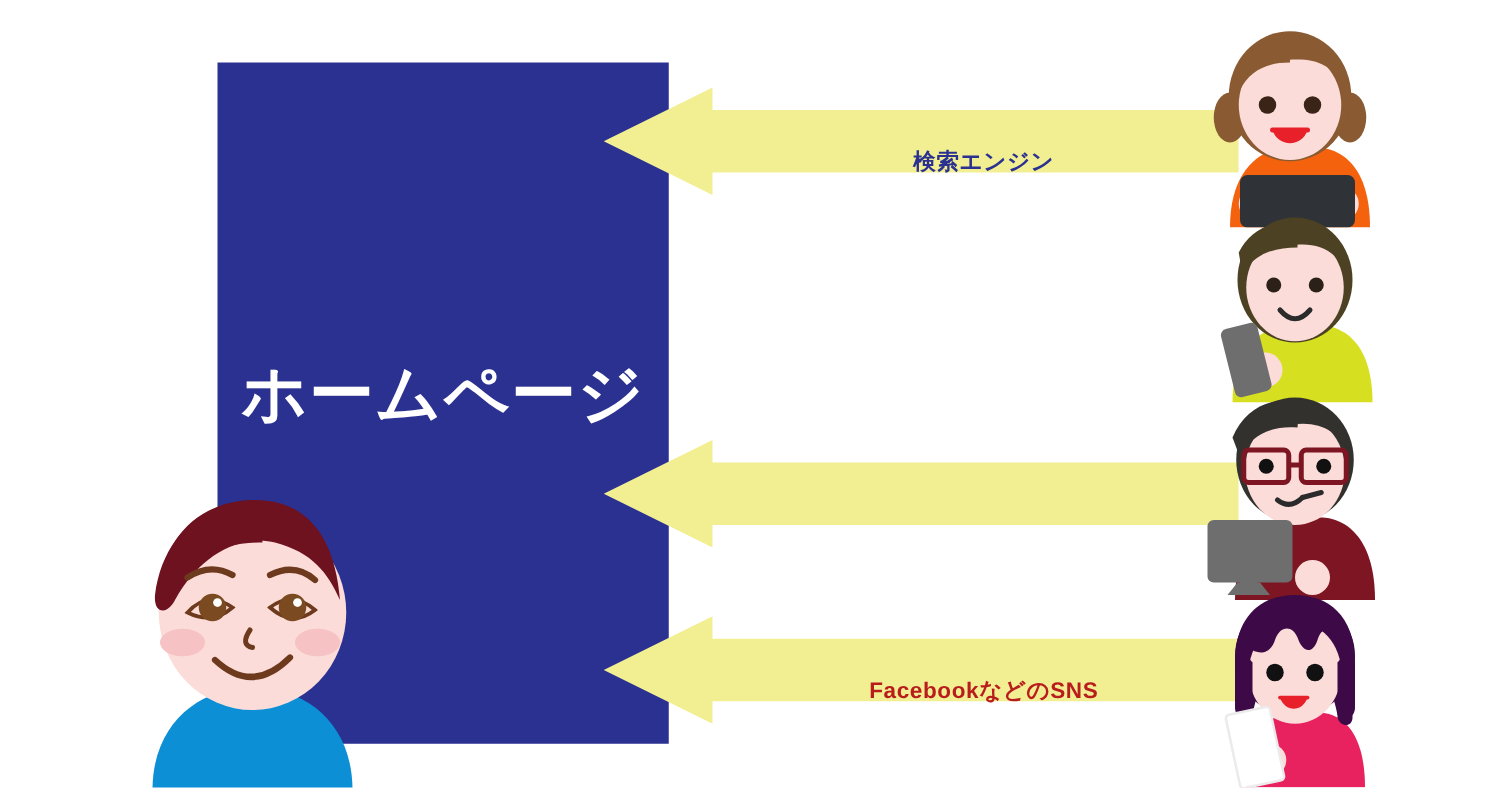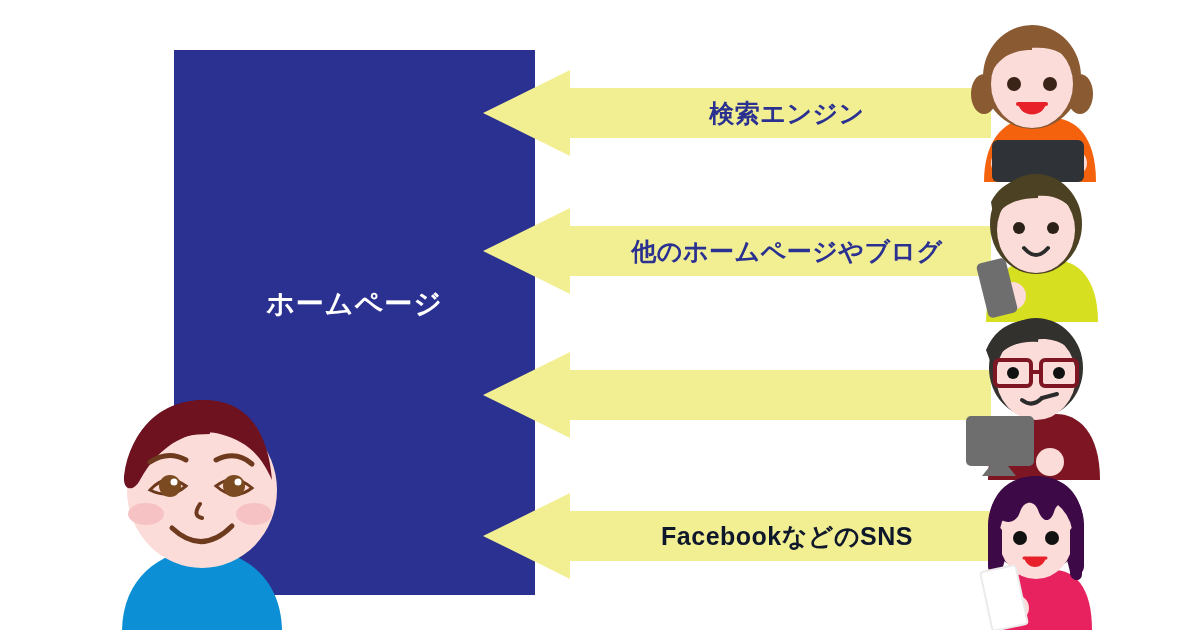"検索エンジン" .arrow-label { font-size: 25px -> 18px; top: 0 -> 16px }
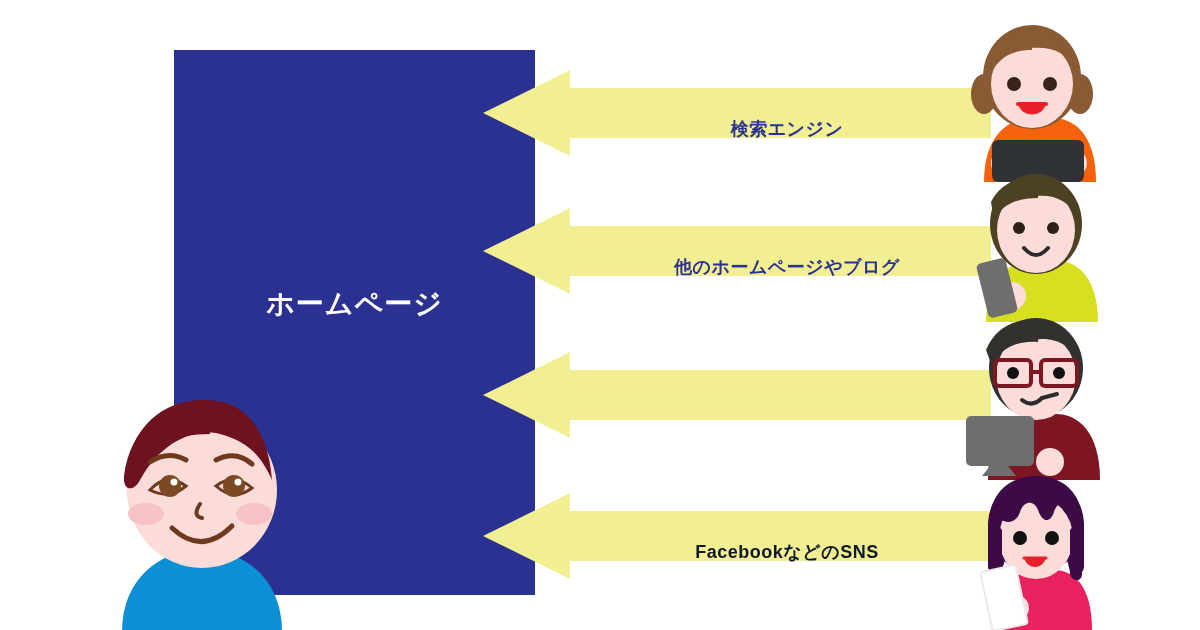"他のホームページやブログ" div.arrow-row { html: <div> <svg> <polygon></polygon> </svg> <div>他のホームページやブログ</div> </div> -> none }
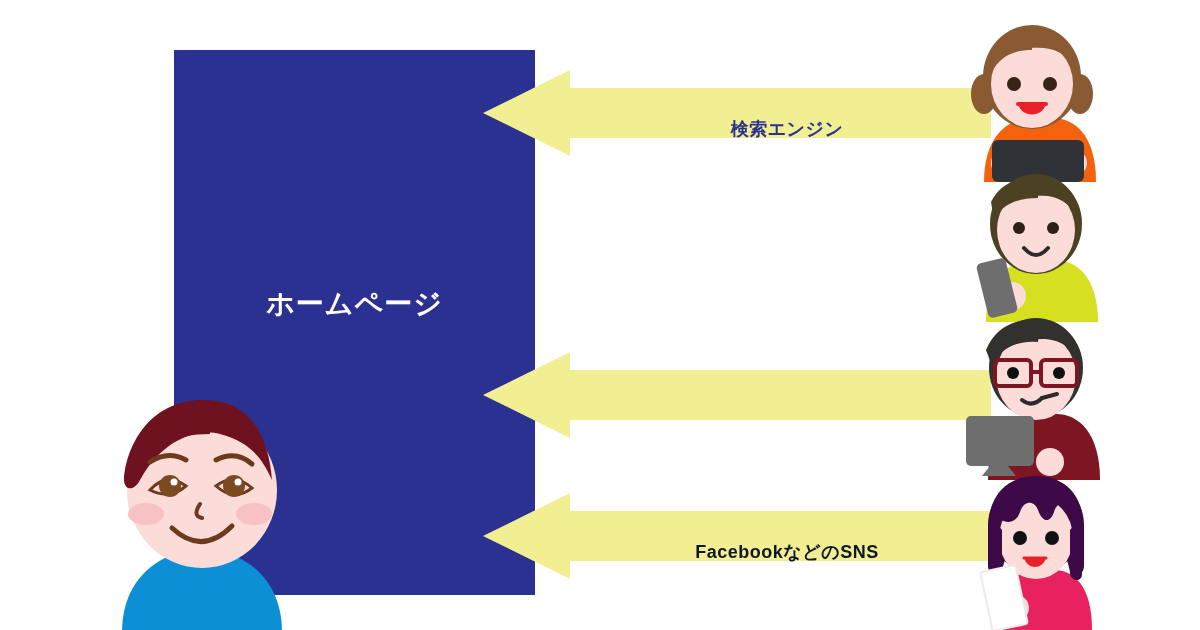"ホームページ" .blue-panel-label { font-size: 28px -> 52px }
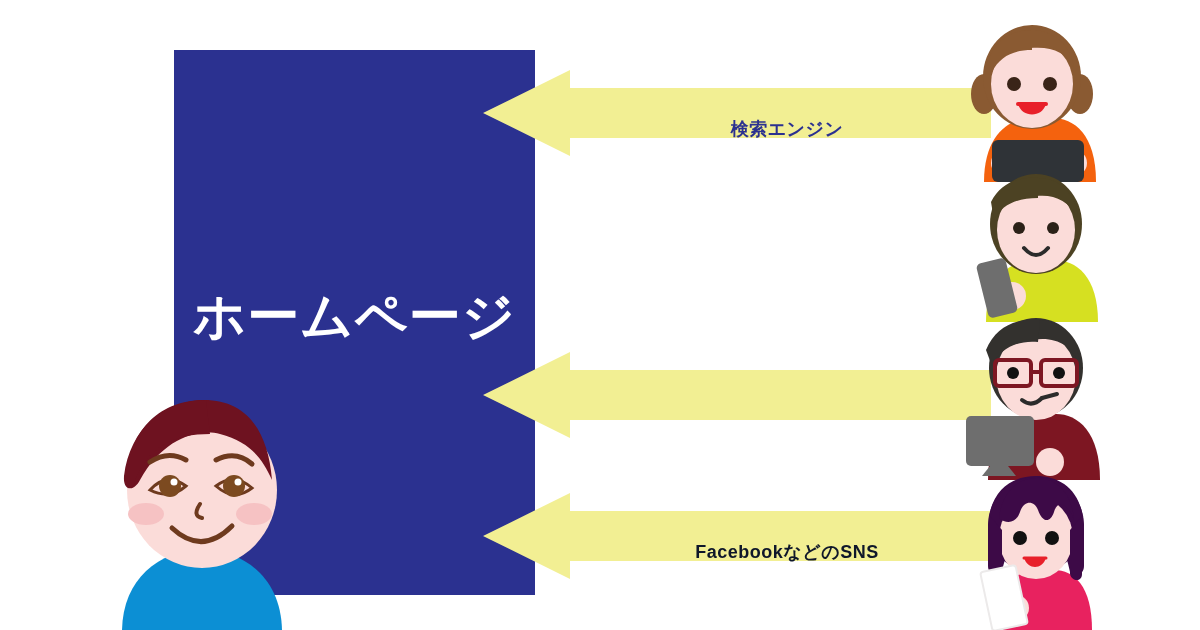"FacebookなどのSNS" div.arrow-label { color: #0f172a -> #b91c1c }
